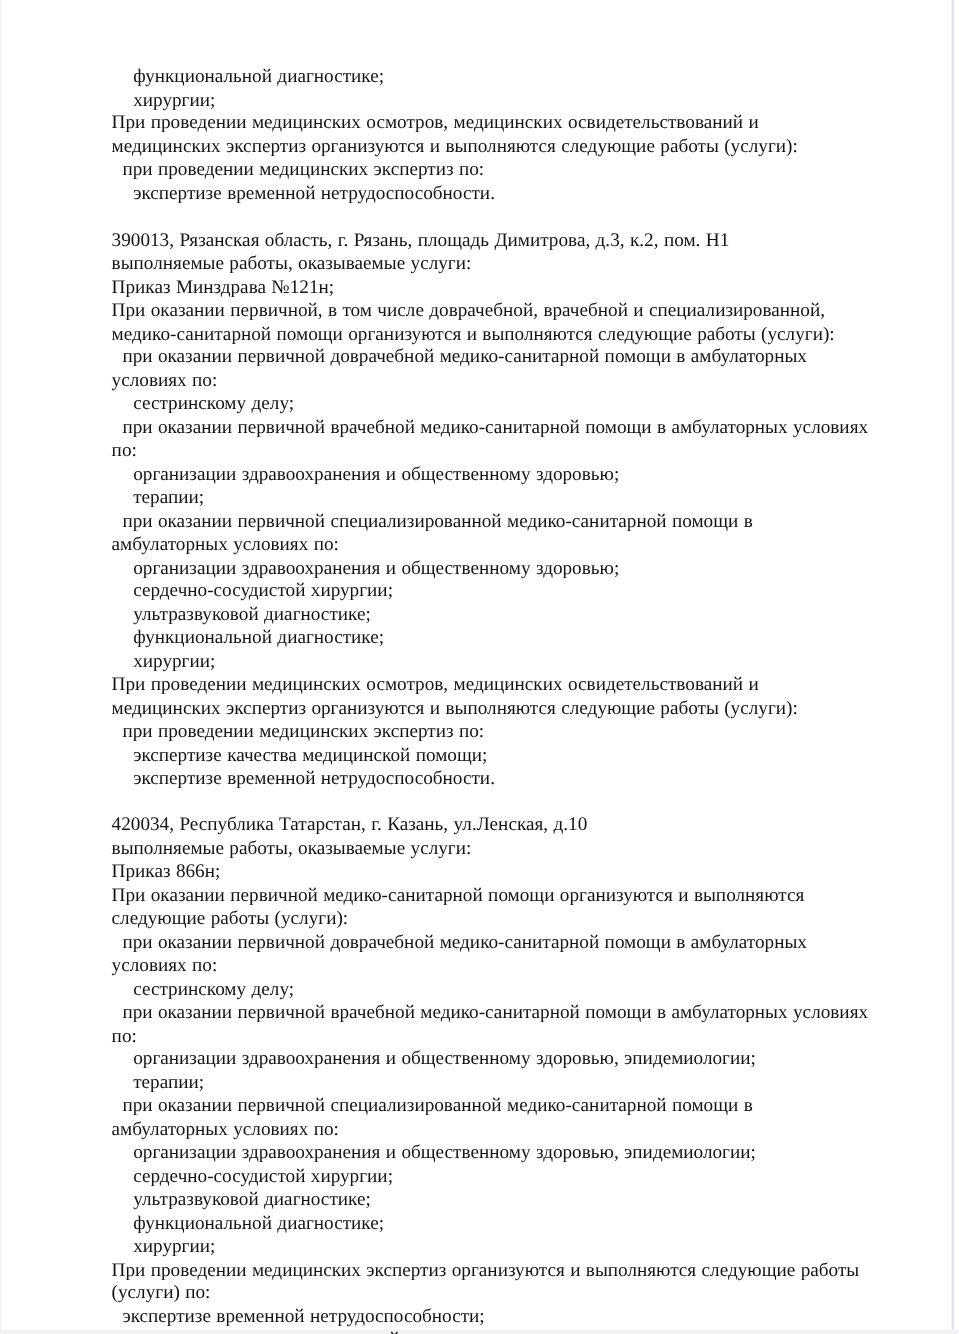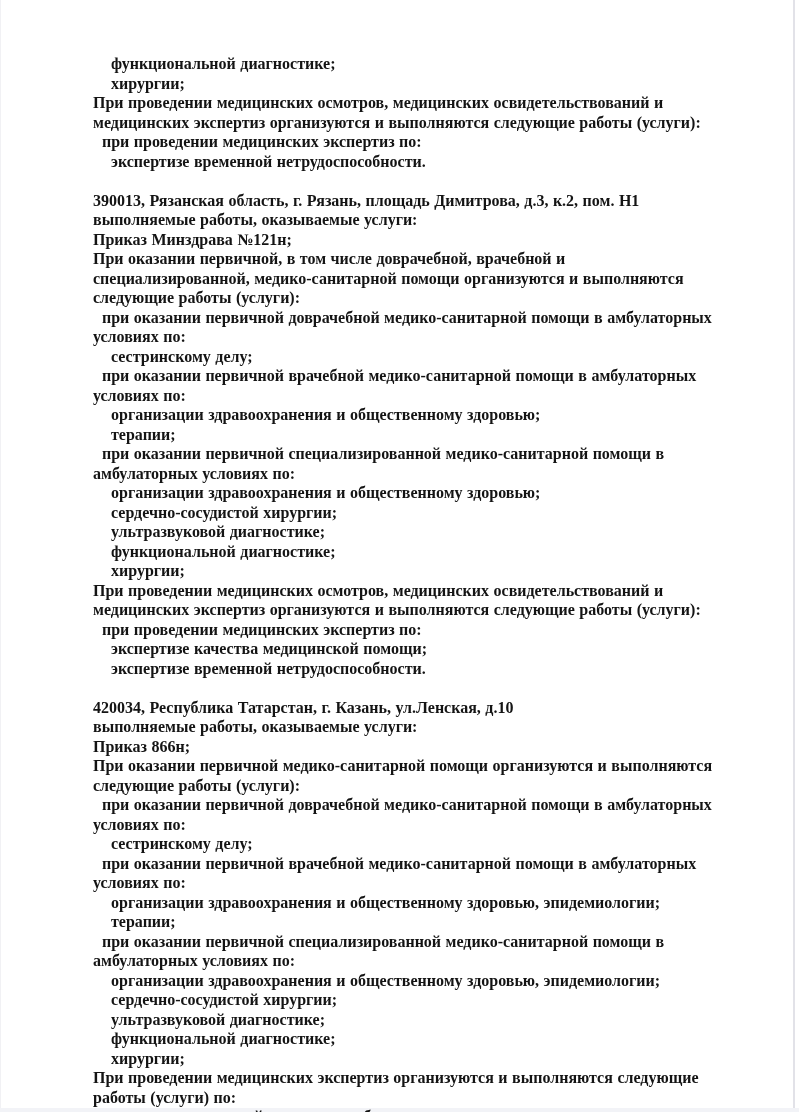"функциональной диагностике;" .license-block { font-weight: bold -> none }
